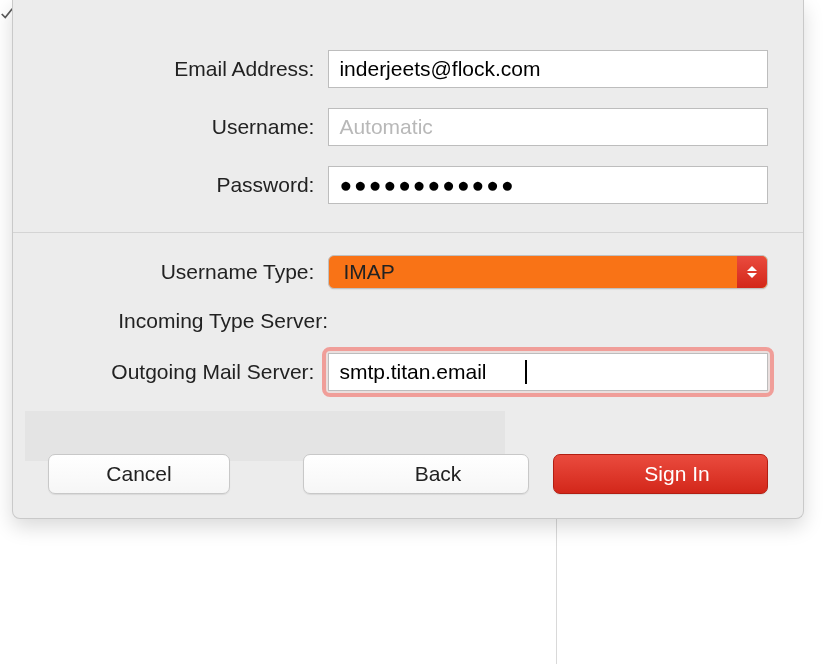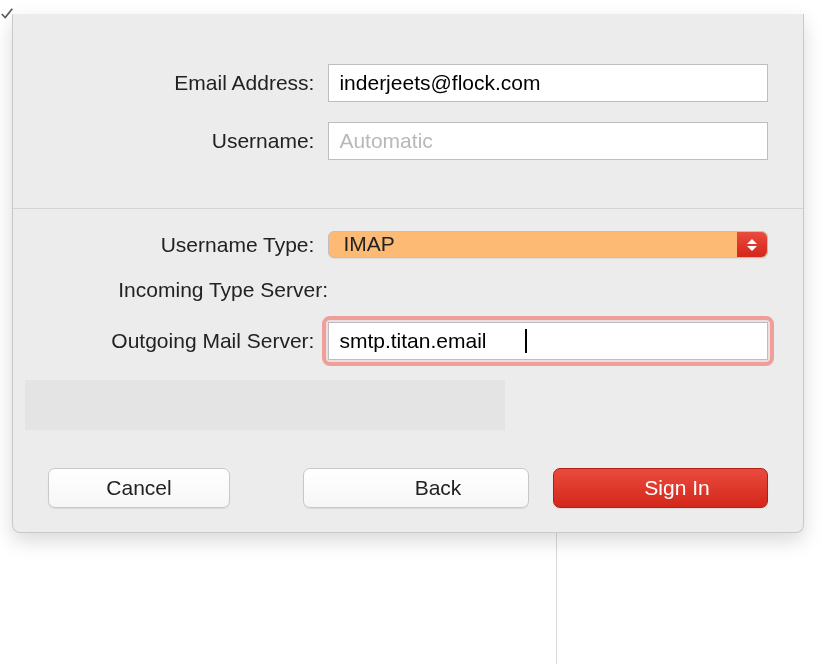"Email Address:" .sheet { top: 14px -> 0 }
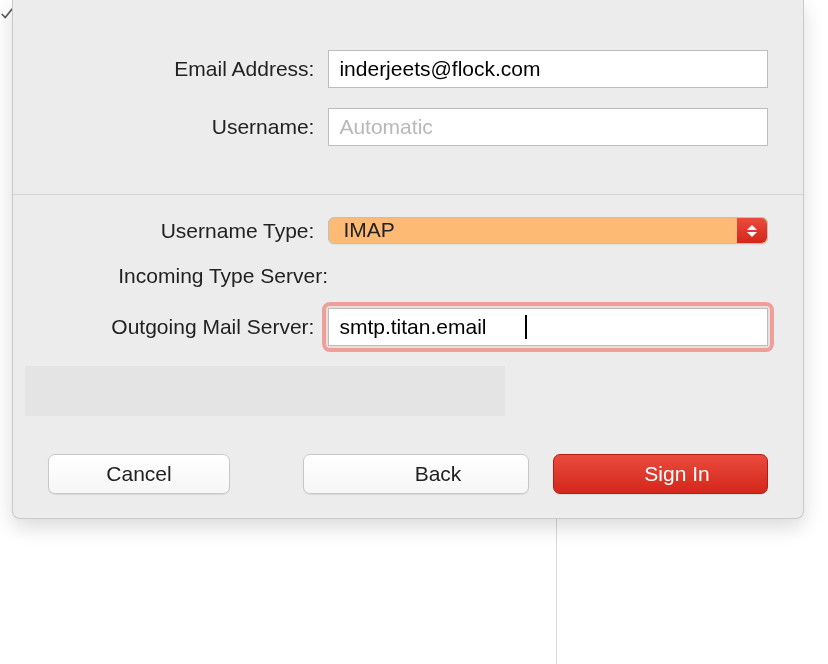"Password:" div.row { html: none -> <div> <div>Password:</div> <div> <input> </div> </div> }
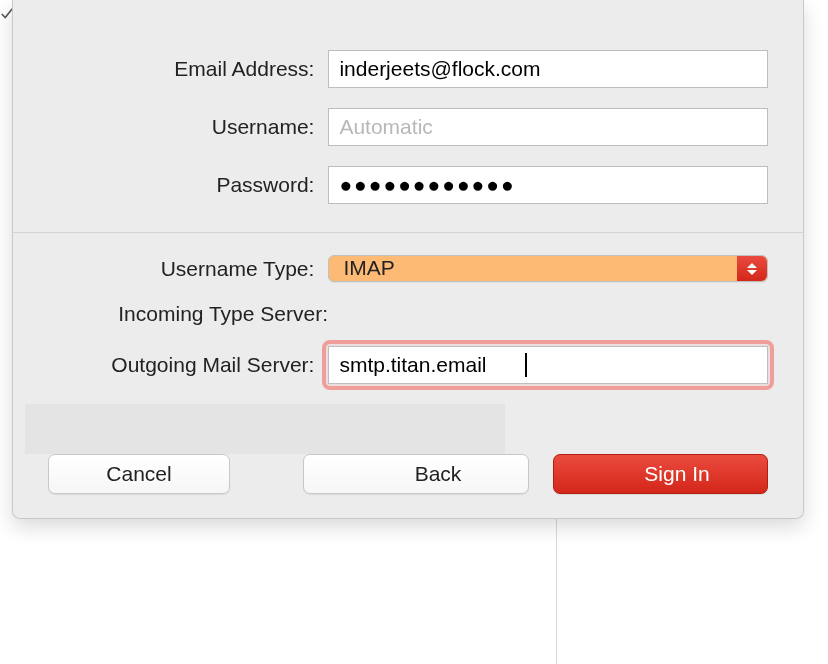"IMAP" .select-wrap { align-items: none -> center; background: #fdba74 -> #f97316; height: 27px -> 34px }
